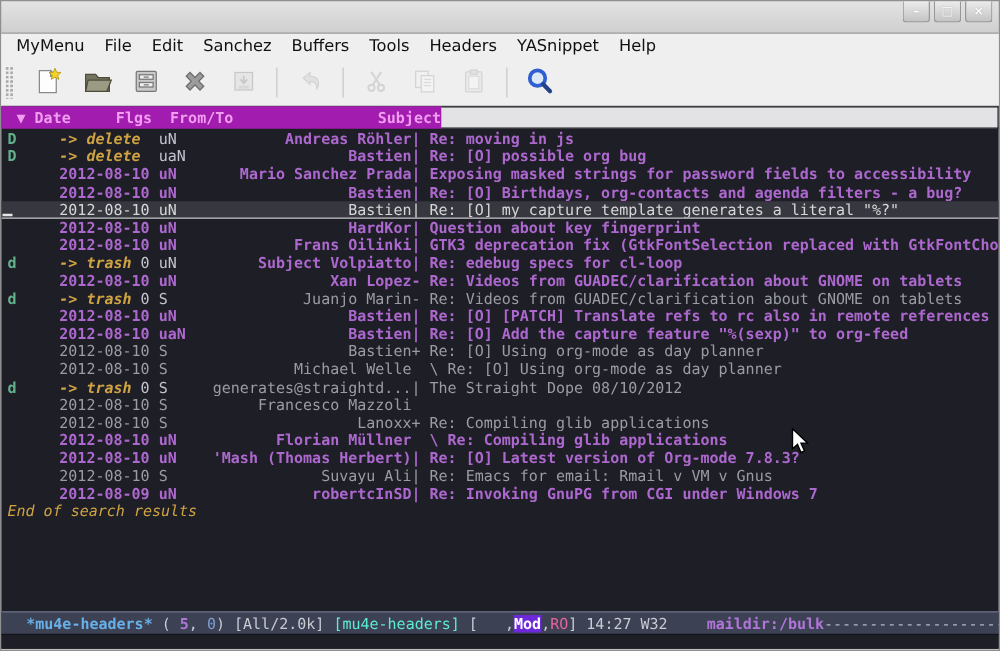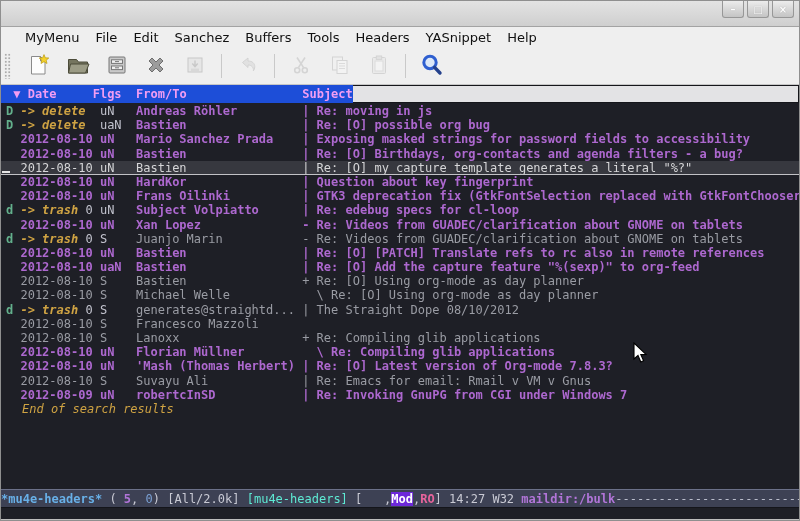"MyMenu" .menubar { padding-left: 16px -> 4px }
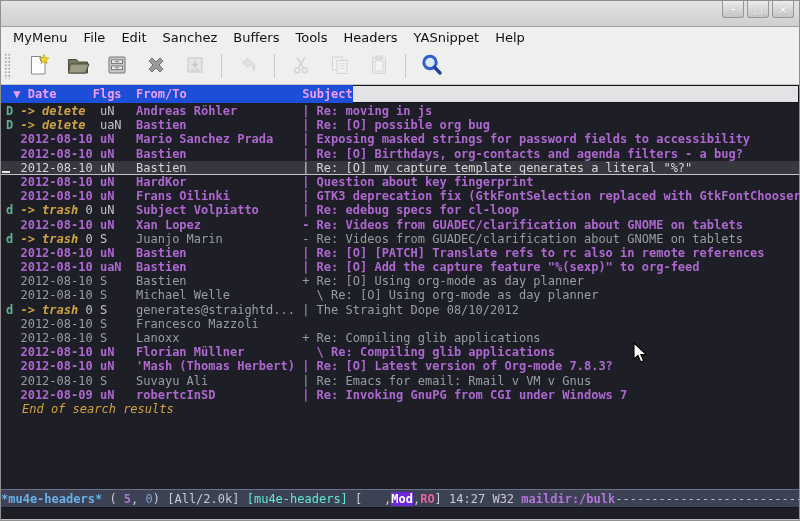"▼ Date Flgs From/To Subject" .hl-dark { background: #1d4ed8 -> #a21caf }
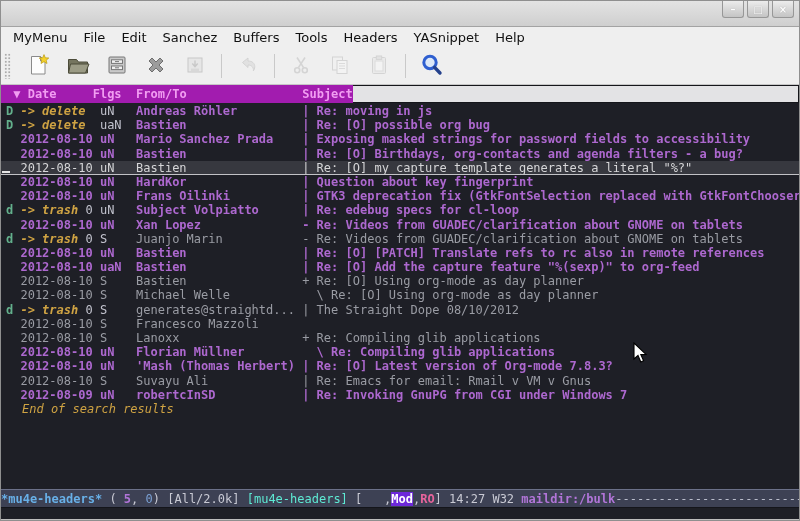"-> delete" .cdate { margin-left: none -> 27px }
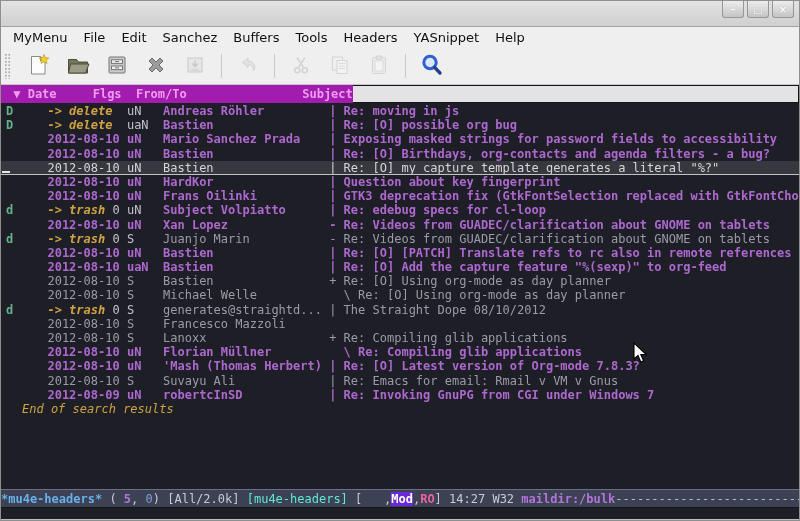"Andreas Röhler" .cfrom { text-align: none -> right }
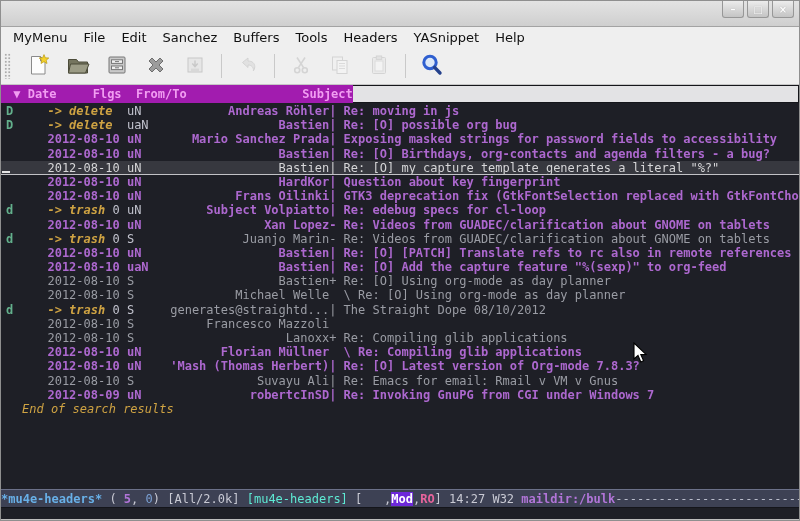"End of search results" .footer-line { margin-left: 16px -> none }
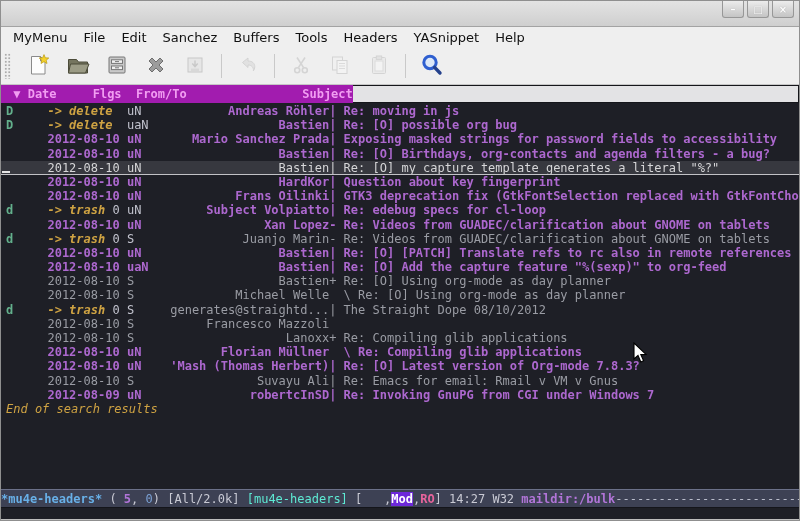"*mu4e-headers*" .modeline { padding-left: 0 -> 20px }
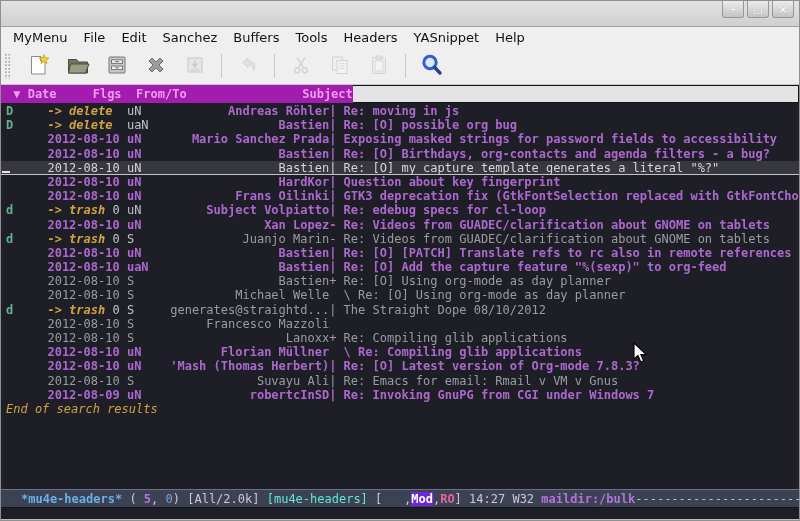"RO" .ml-pink { font-weight: bold -> normal }
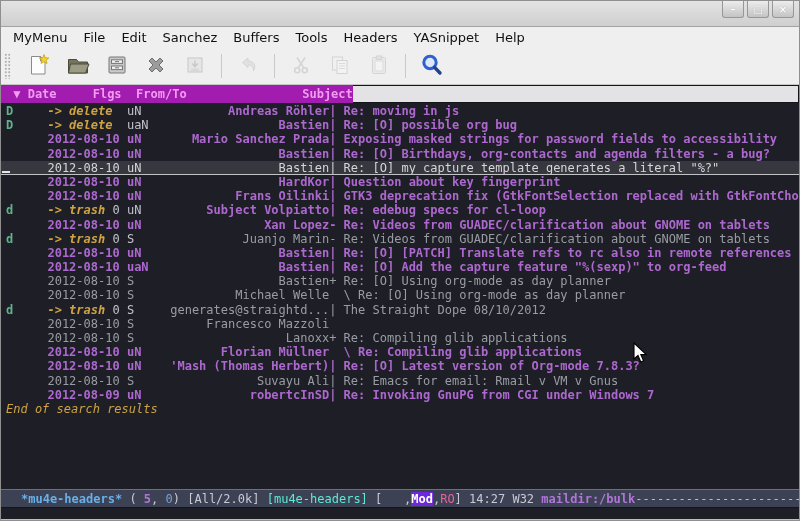"maildir:/bulk" .ml-vbold { margin-left: none -> 24px }
